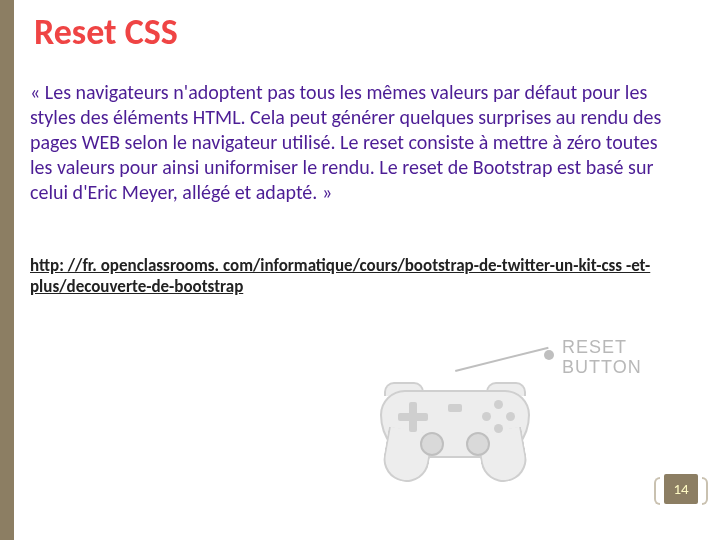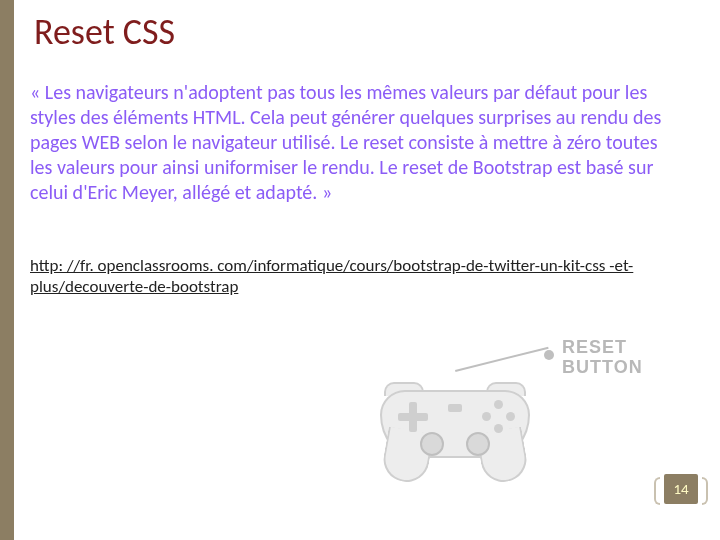"Reset CSS" .title { color: #7f1d1d -> #ef4444; font-weight: 400 -> 700 }
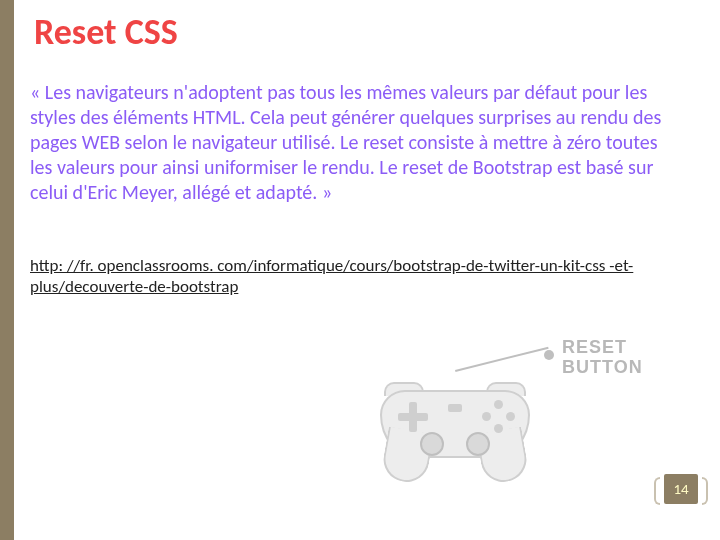"« Les navigateurs n'adoptent pas" .body-text { color: #8b5cf6 -> #4c1d95 }
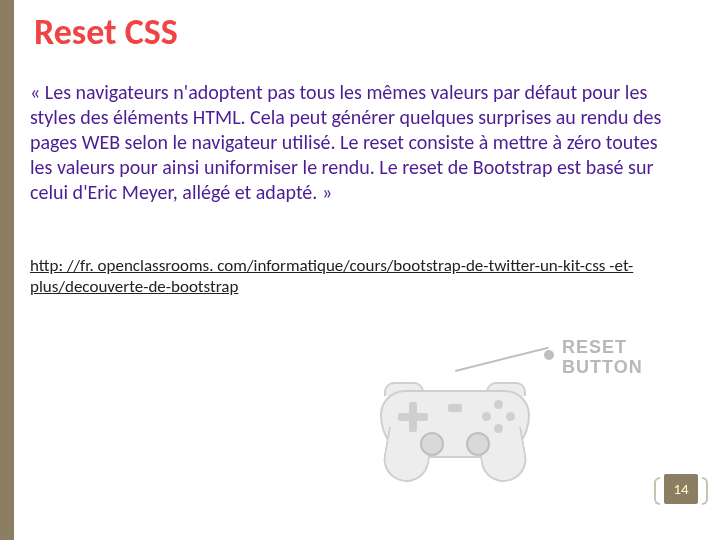"http: //fr. openclassrooms." .link { font-weight: none -> bold }
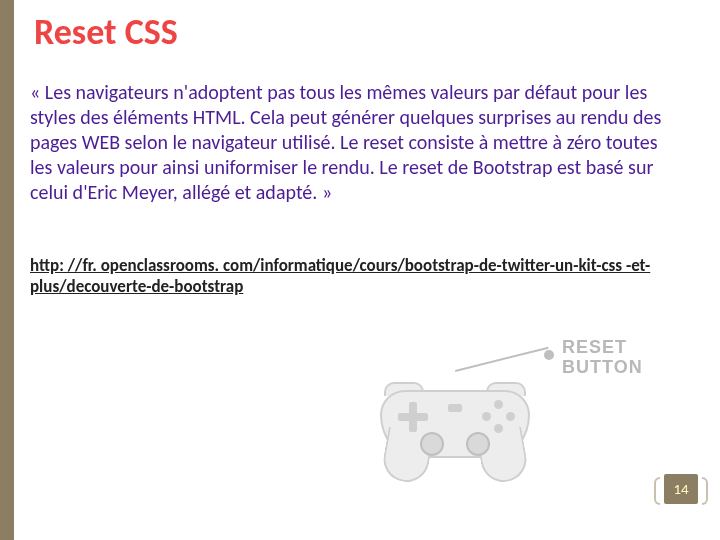"RESET" .callout-text { font-weight: bold -> none }
